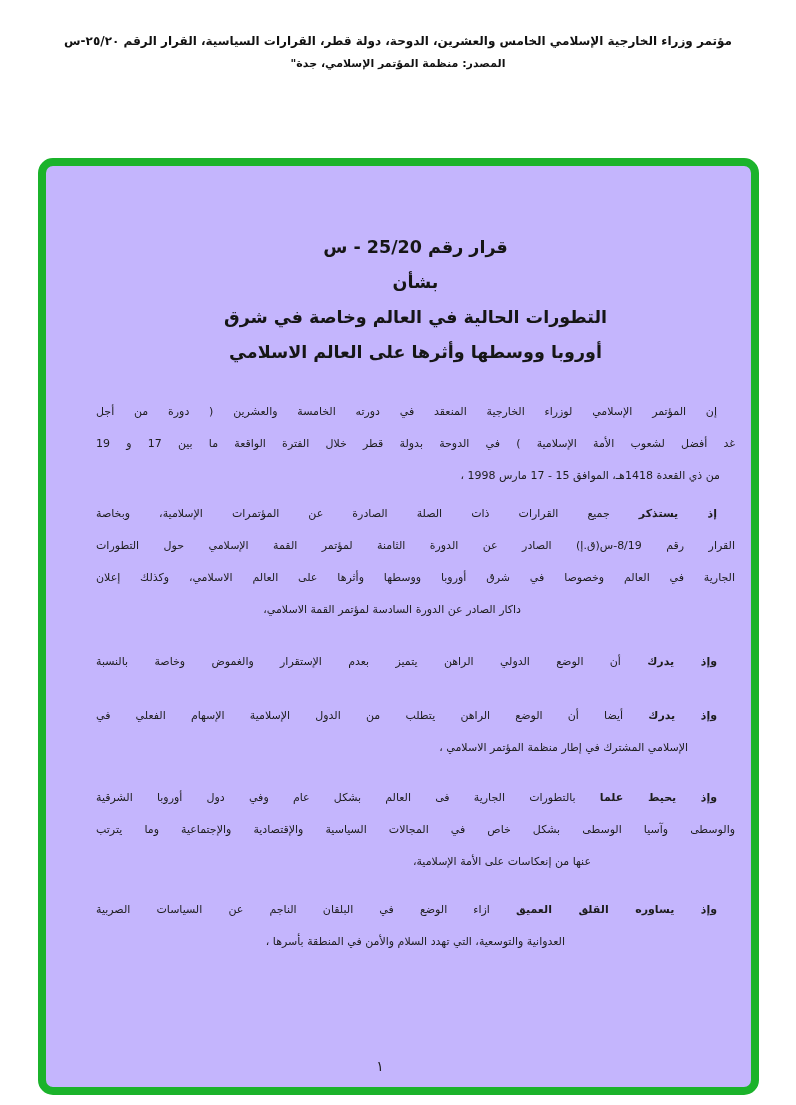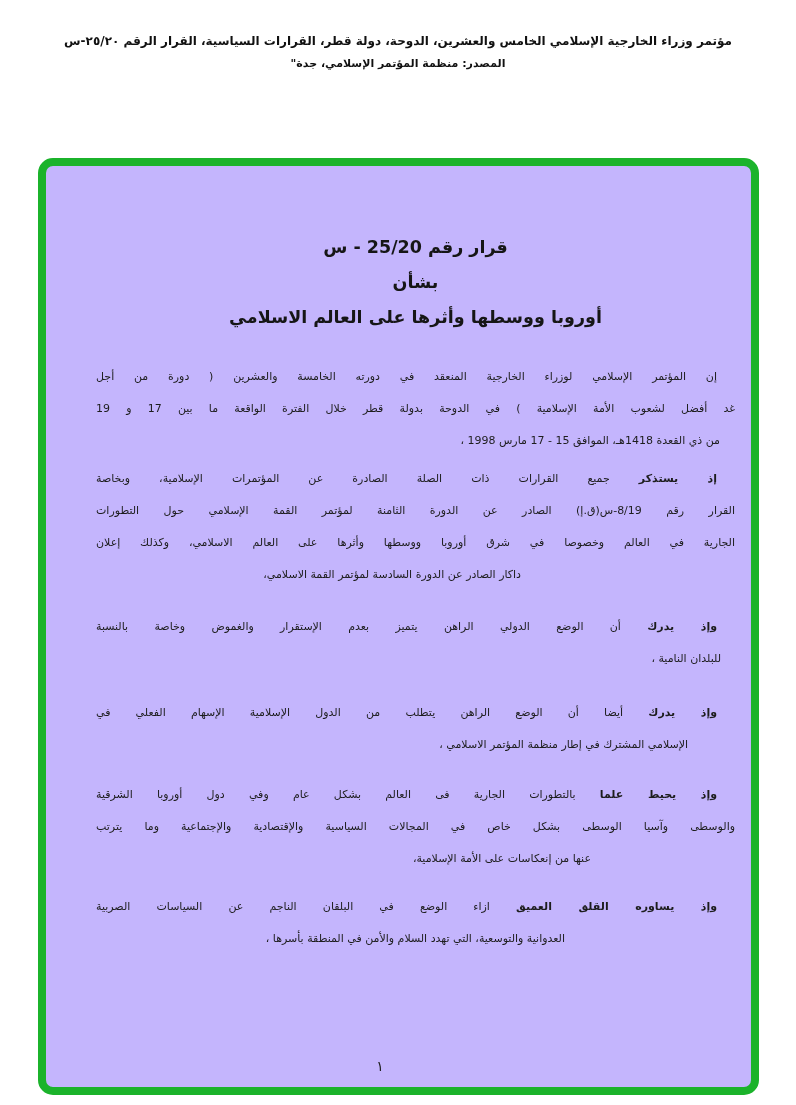"التطورات الحالية في العالم وخاصة" div { html: none -> <div>التطورات الحالية في العالم وخاصة في شرق</div> }
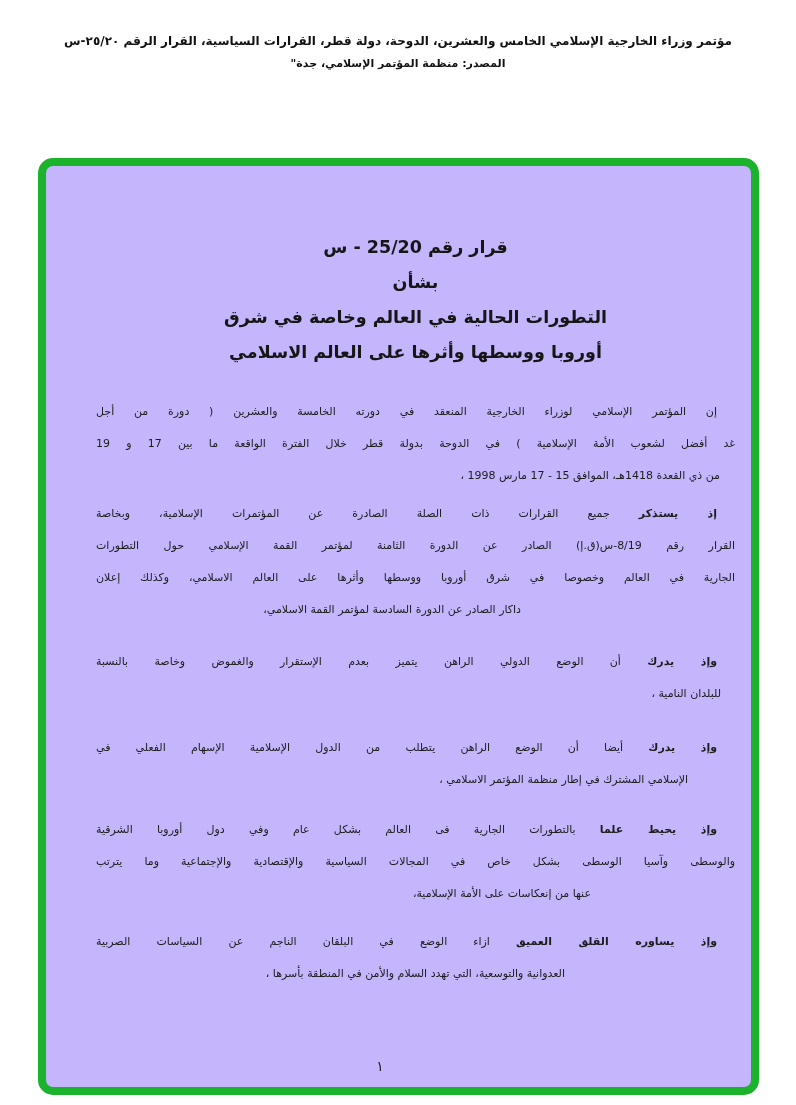"للبلدان النامية ،" div.line { html: <div>للبلدان النامية ،</div> -> none }
